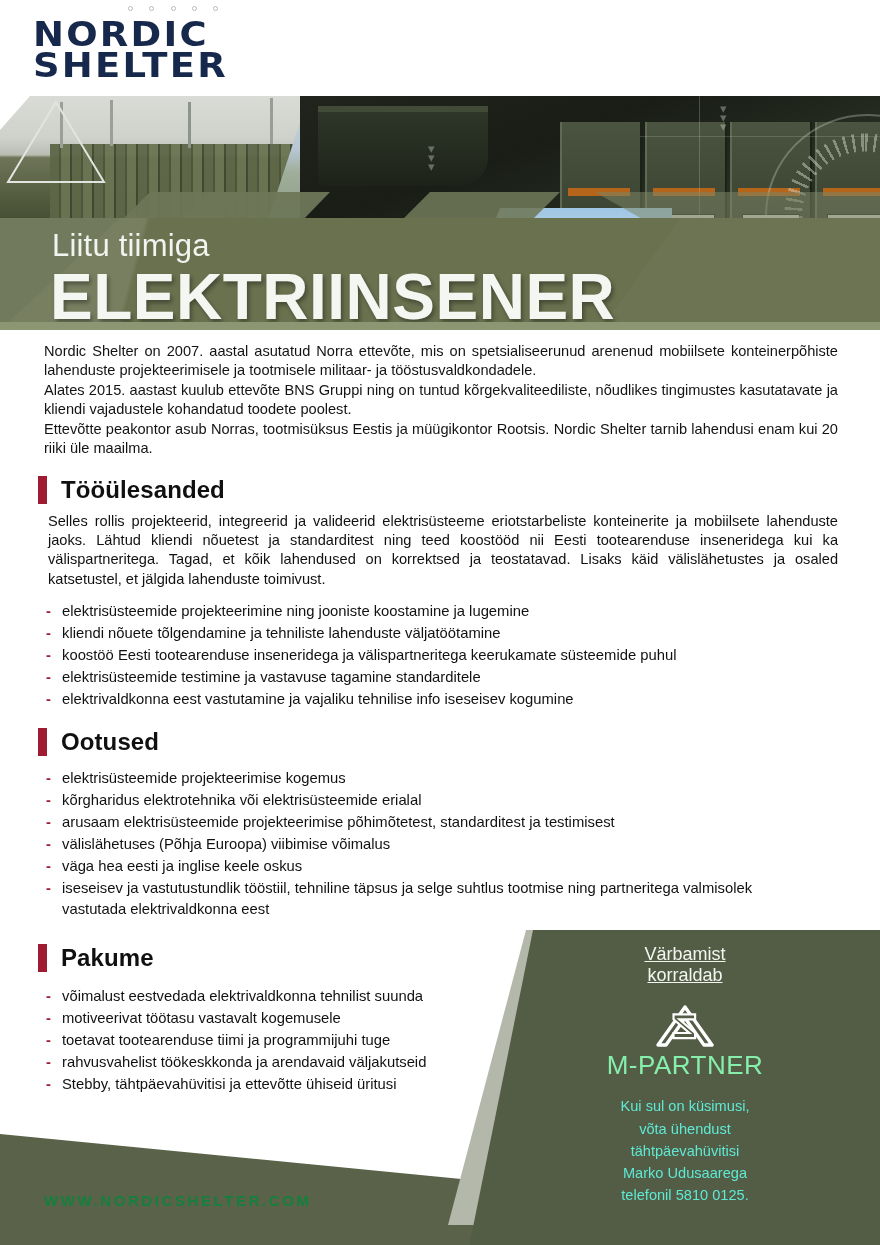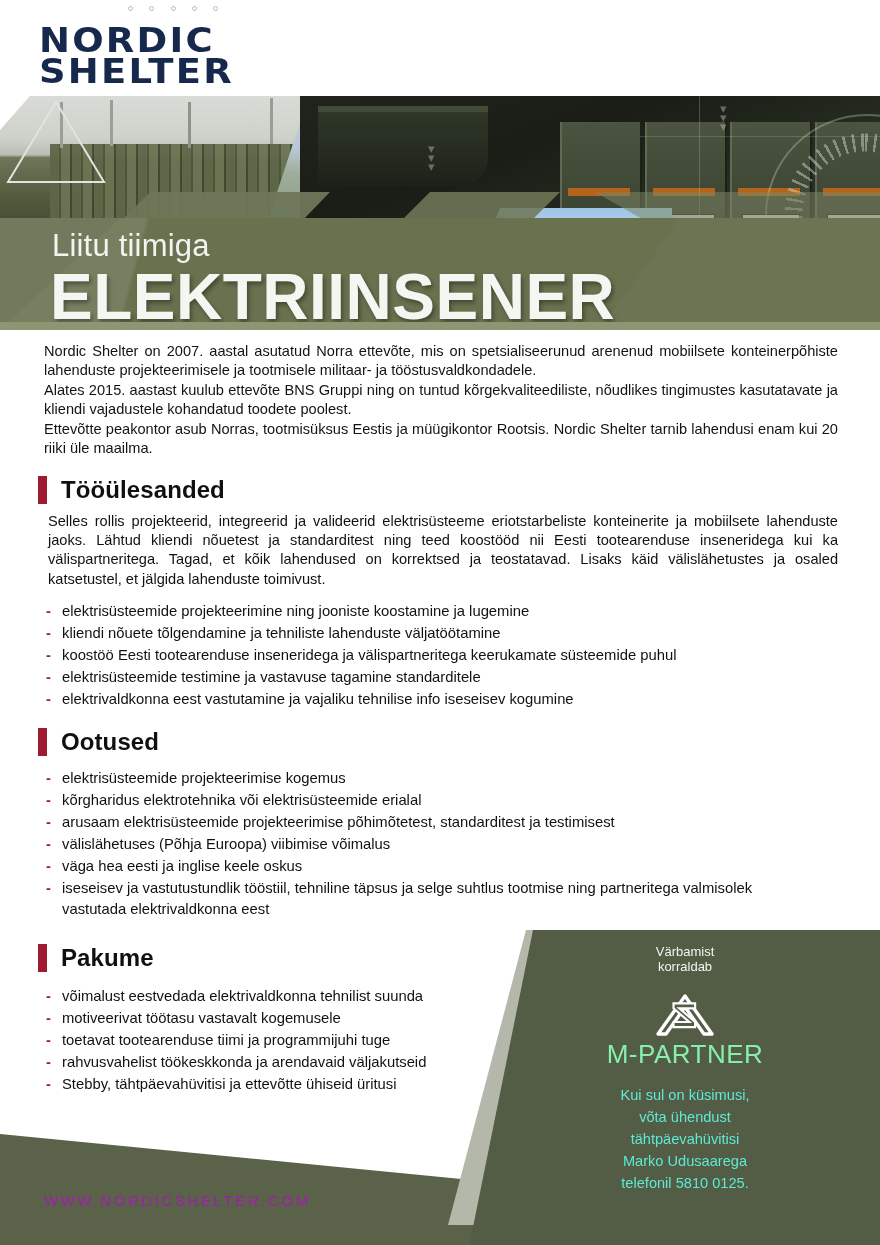"NORDIC" .logo-wrap { align-items: flex-end -> flex-start; left: 14px -> 8px }
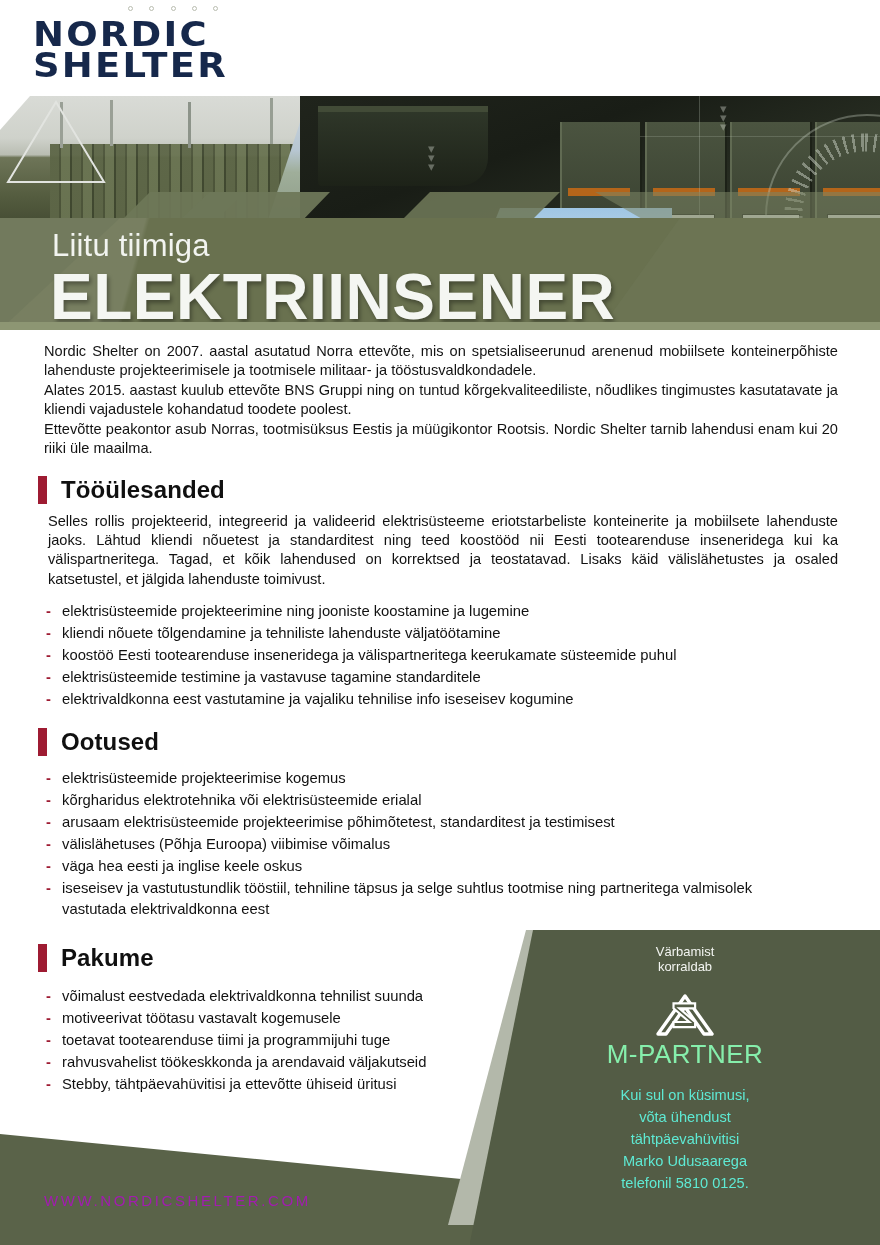"Värbamist" .rec-kicker { font-size: 13px -> 18px; text-decoration: none -> underline }
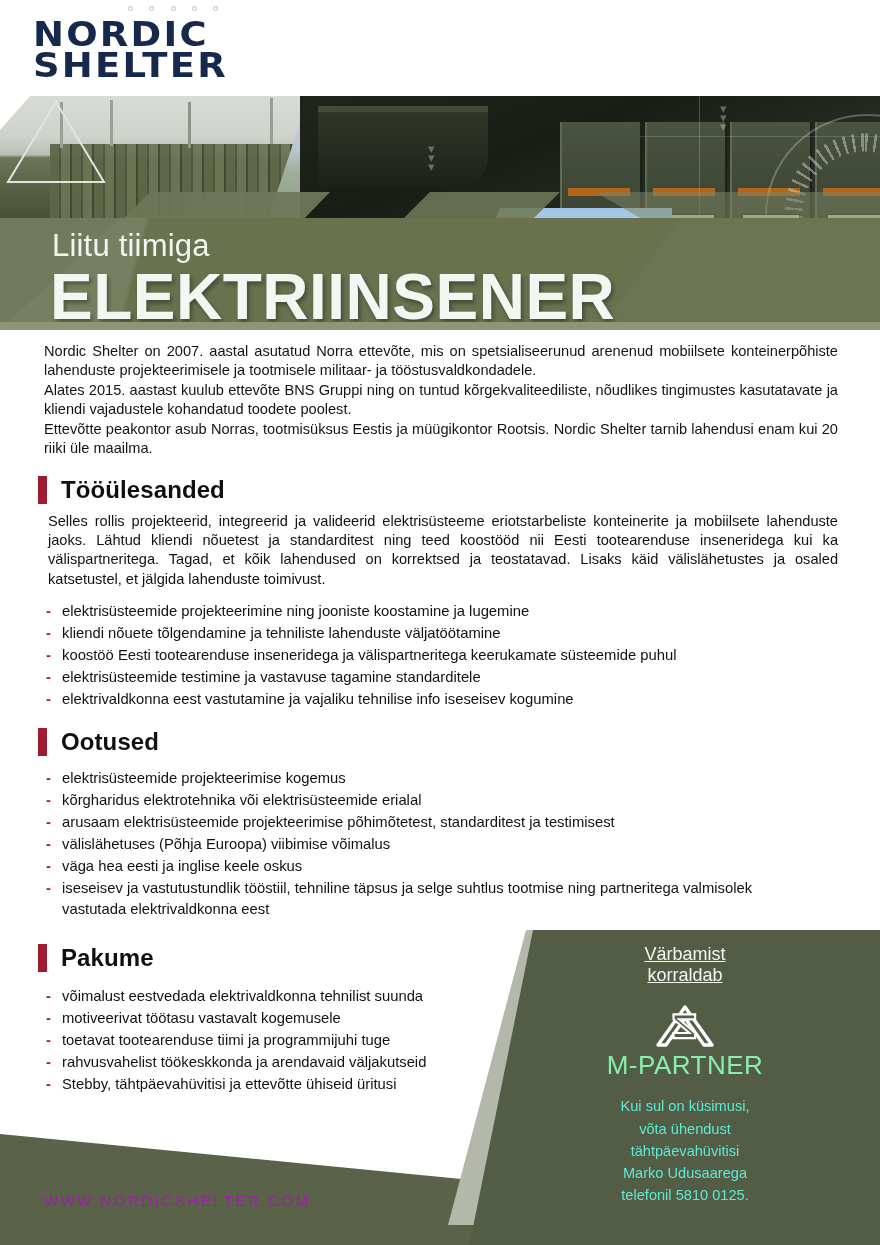"WWW.NORDICSHELTER.COM" .footer-url { color: #a21caf -> #15803d; font-weight: normal -> bold }
